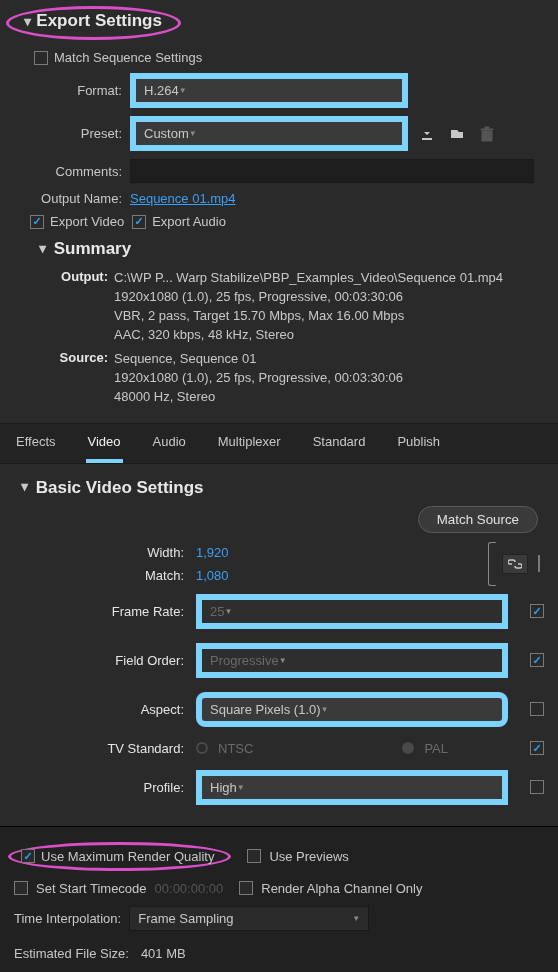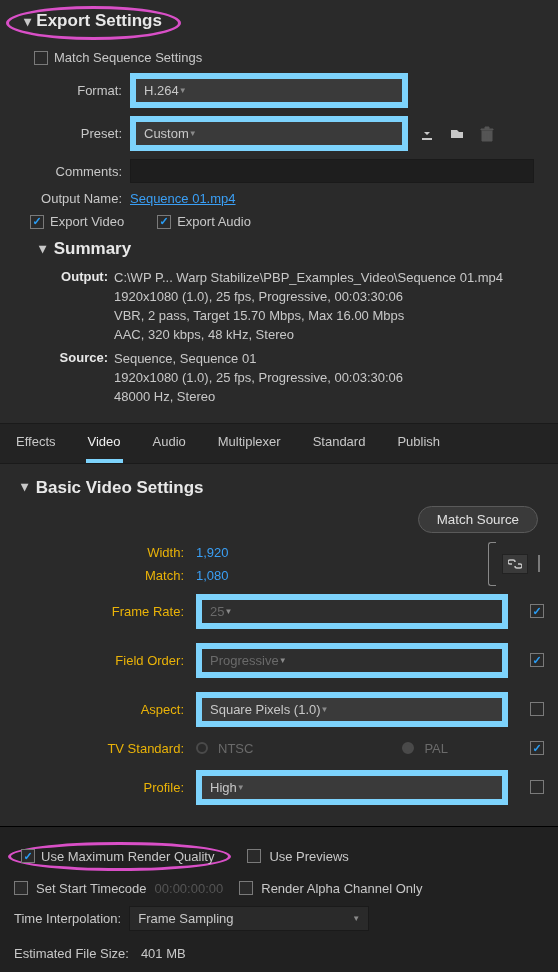"Export Video" div.row { gap: 33px -> 8px }
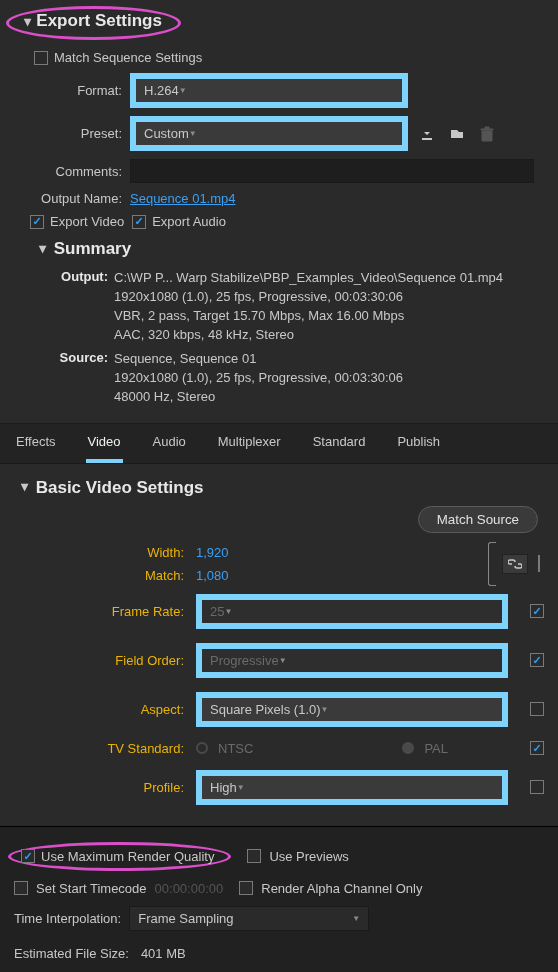"Width:" .basic-label { color: #eab308 -> #e5e5e5 }
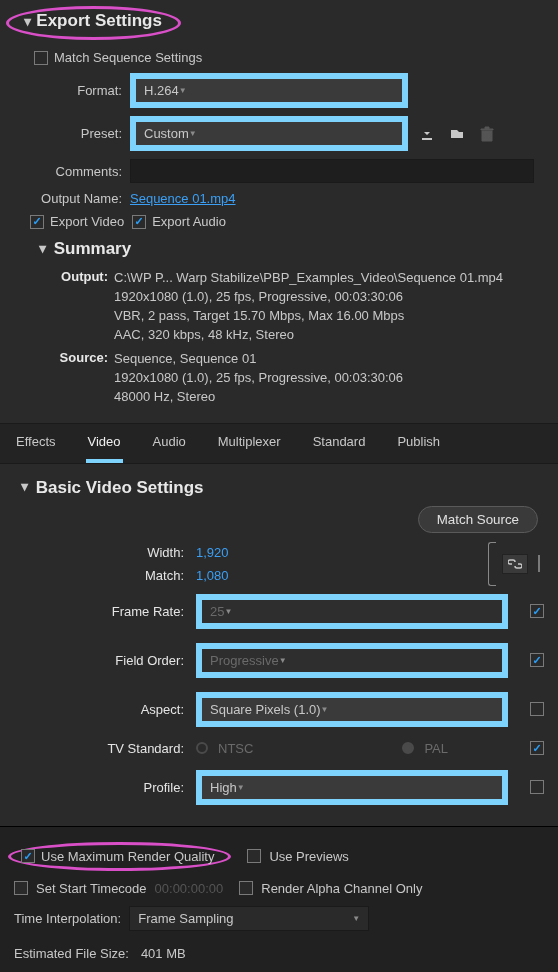"Square Pixels (1.0)" div.select { border-radius: none -> 9px }
